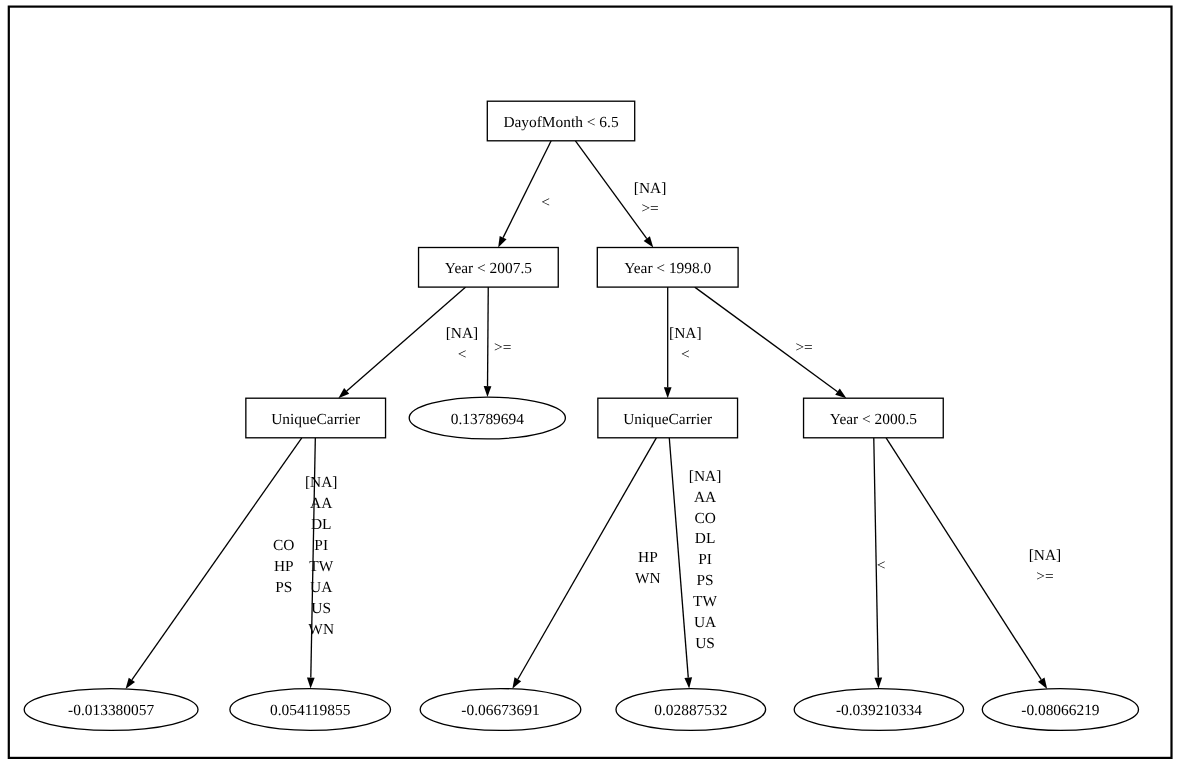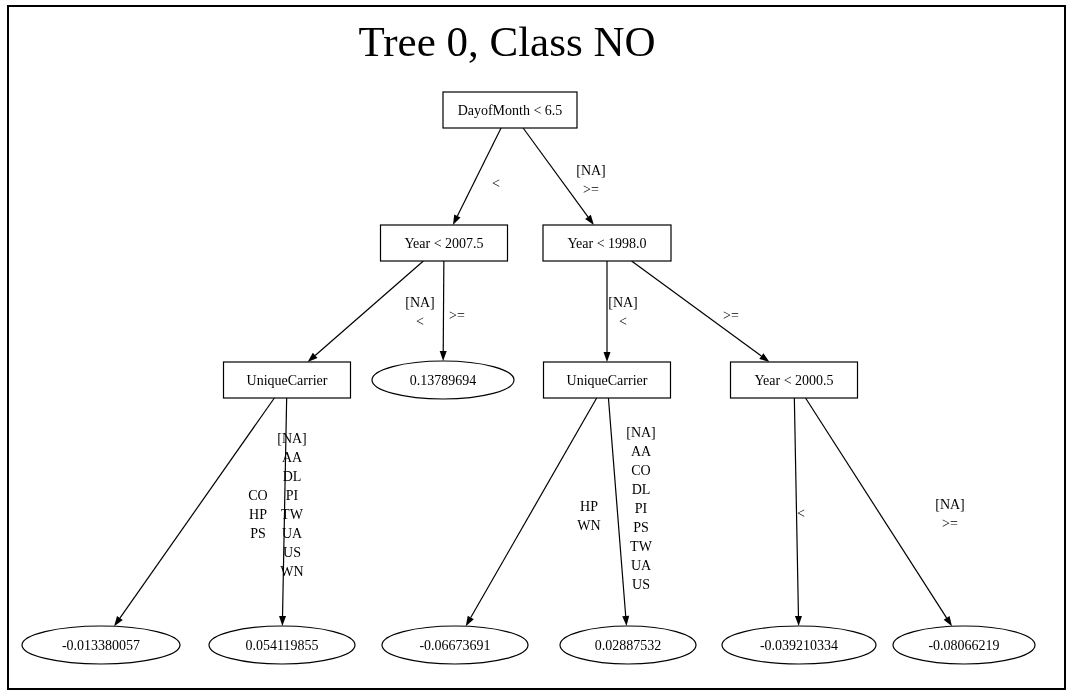"Tree 0, Class NO" div { html: <div>Tree 0, Class NO</div> -> none }
